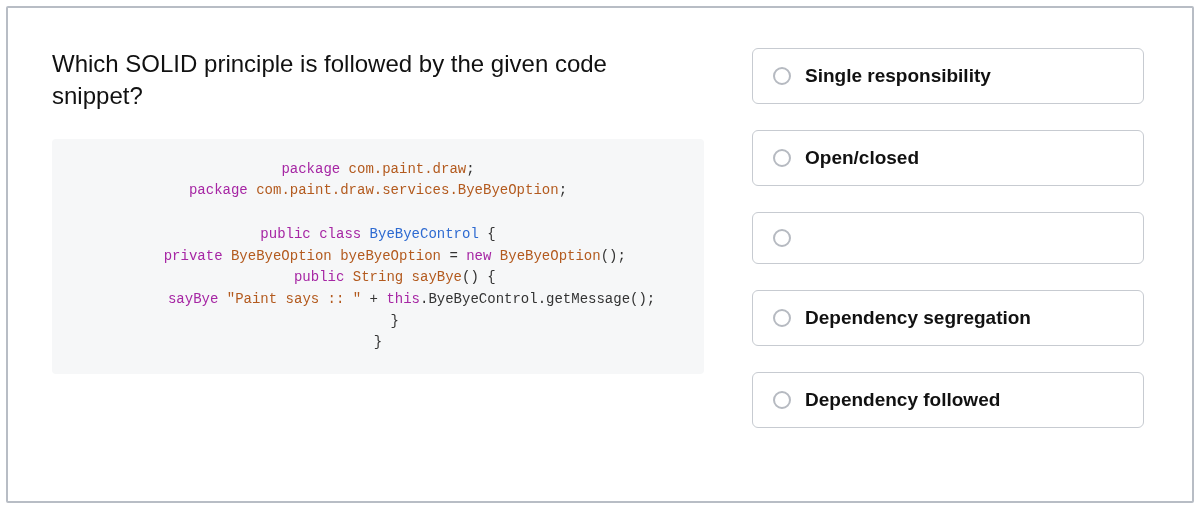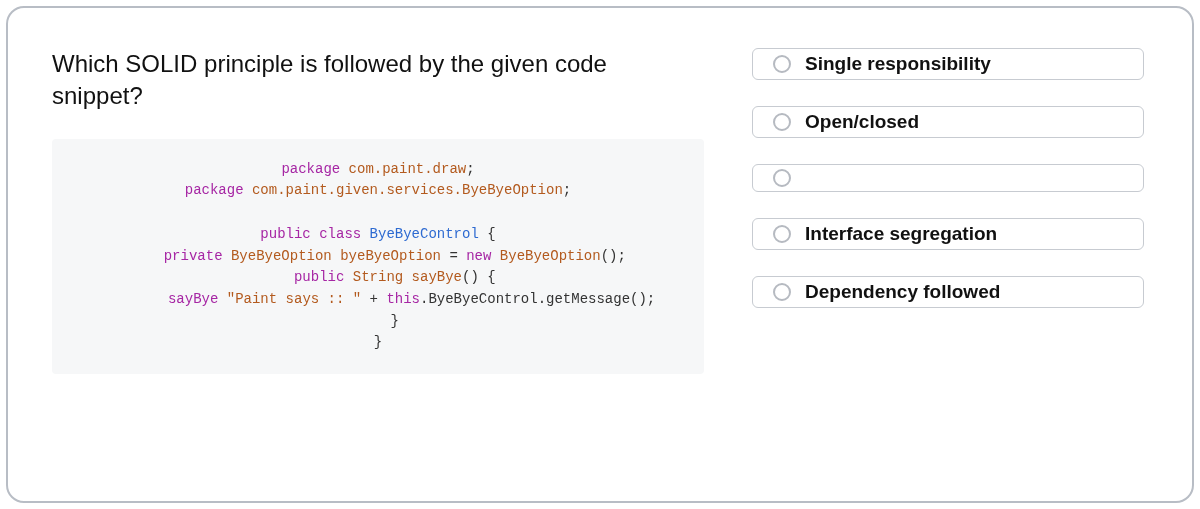"Which SOLID principle is followed" .card { border-radius: 18px -> 2px }
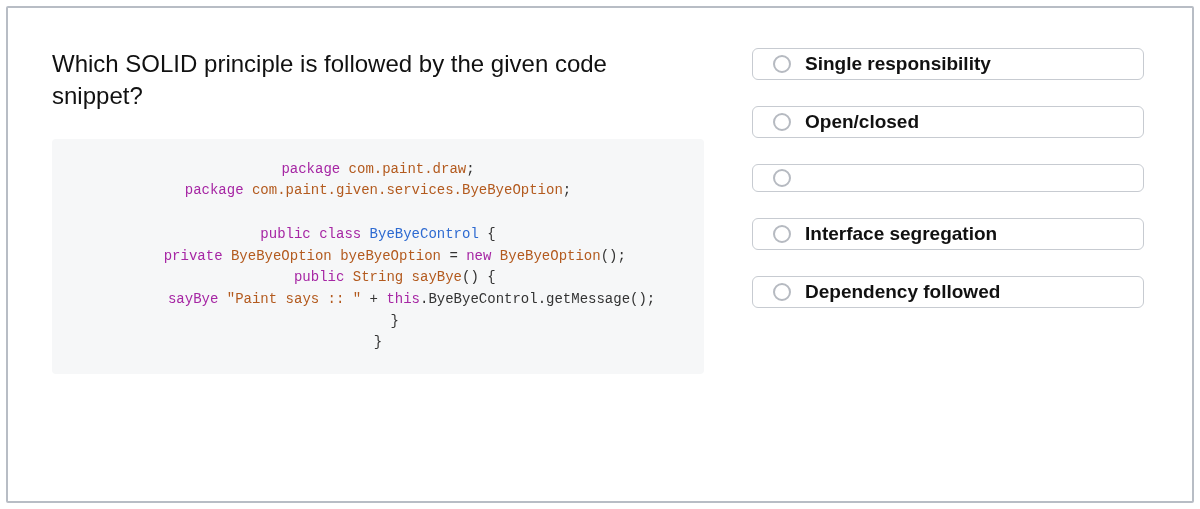"Single responsibility" .option { padding: 4px 20px -> 16px 20px }
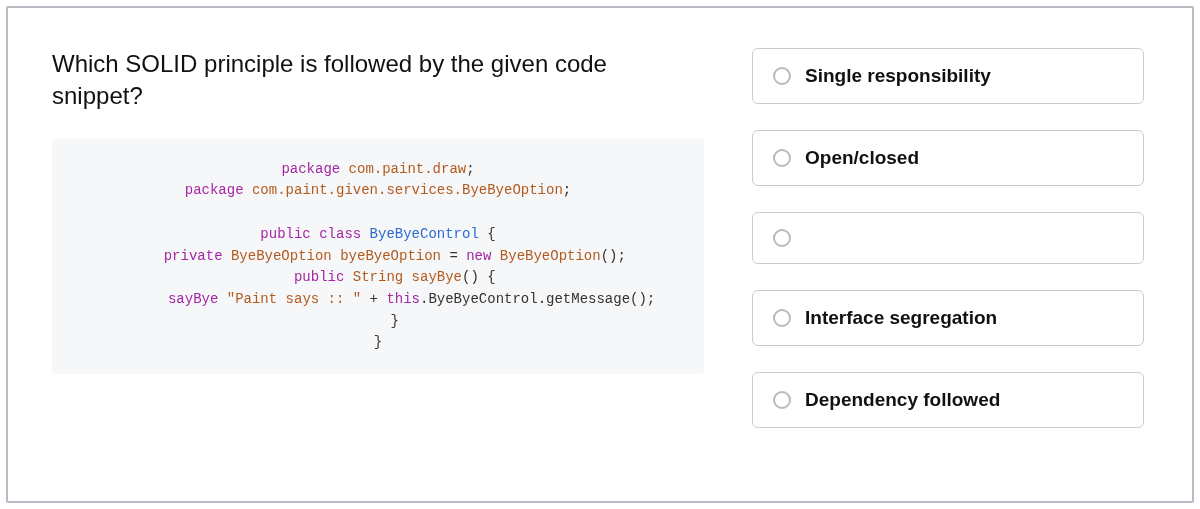"com.paint.given.services.ByeByeOption" span.pkg { text: com.paint.given.services.ByeByeOption -> com.paint.draw.services.ByeByeOption }
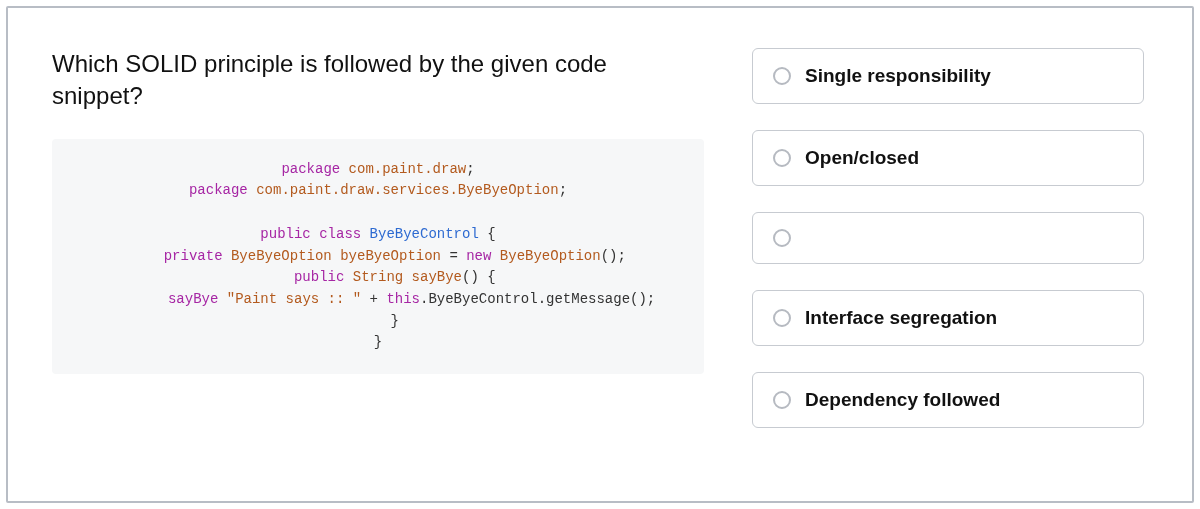"Interface segregation" span.option-label { text: Interface -> Dependency }
